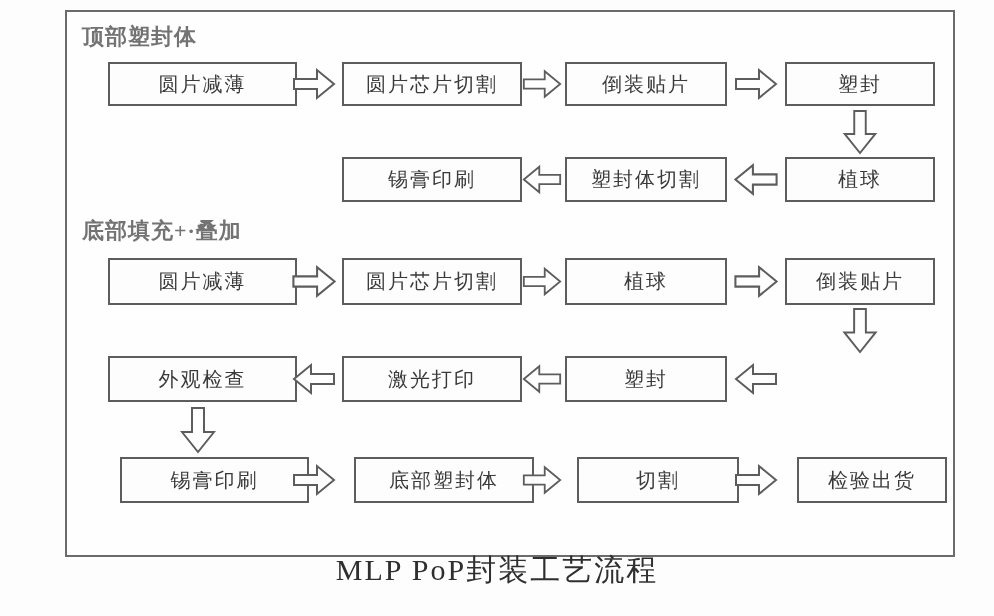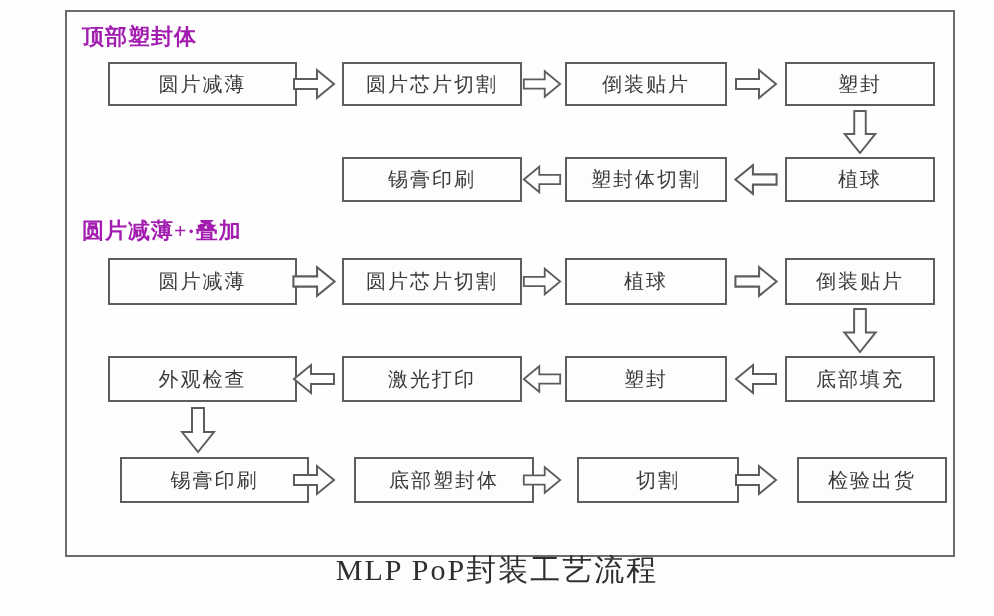"顶部塑封体" .section-title { color: #a21caf -> #737373 }
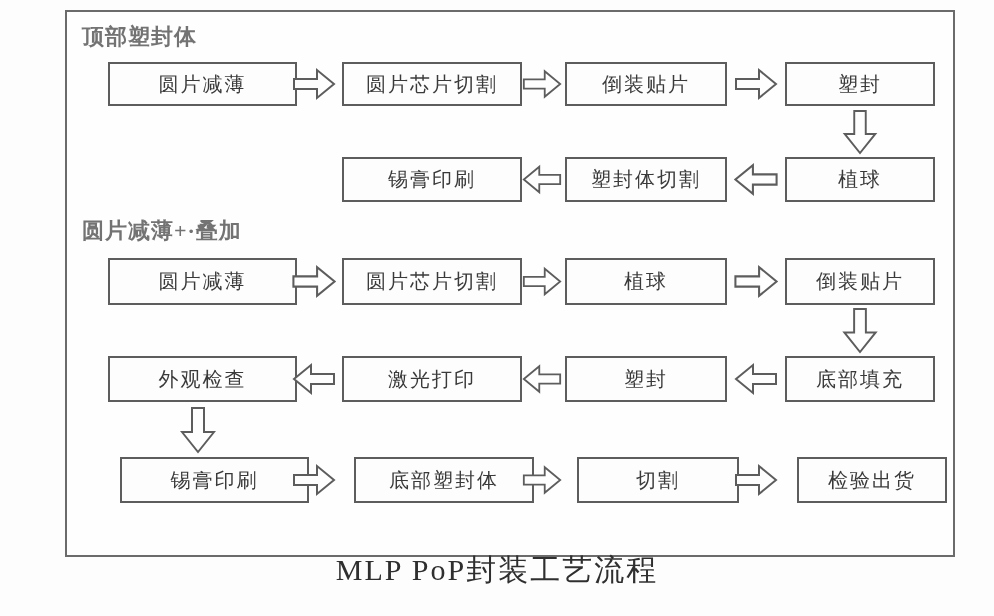"圆片减薄+·叠加" div.section-title { text: 圆片减薄+ -> 底部填充+ }
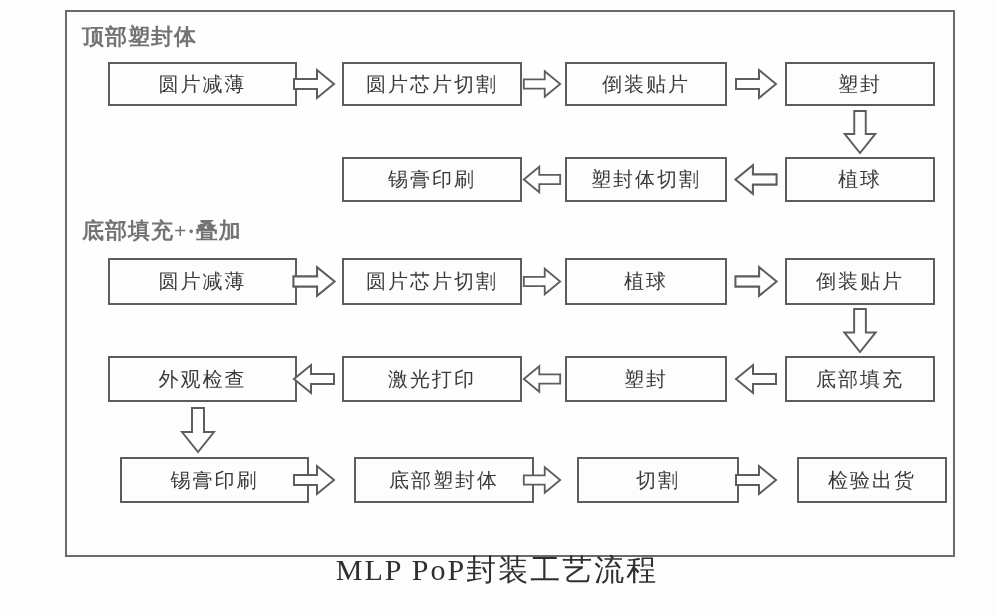"底部填充" div.box { html: <div>底部填充</div> -> none }
